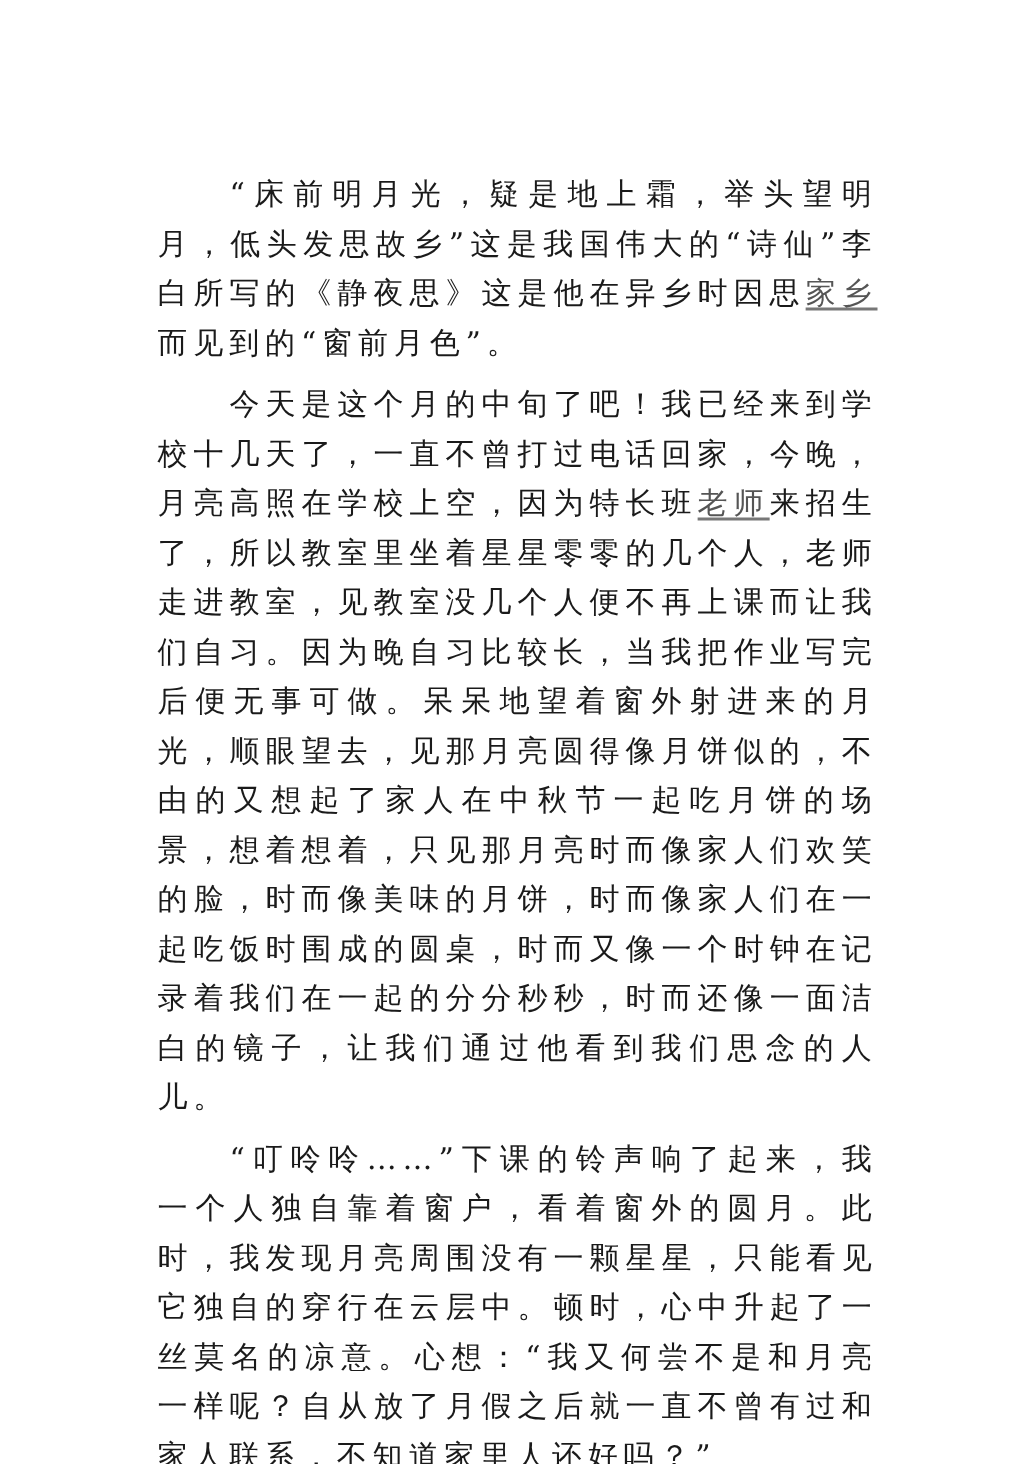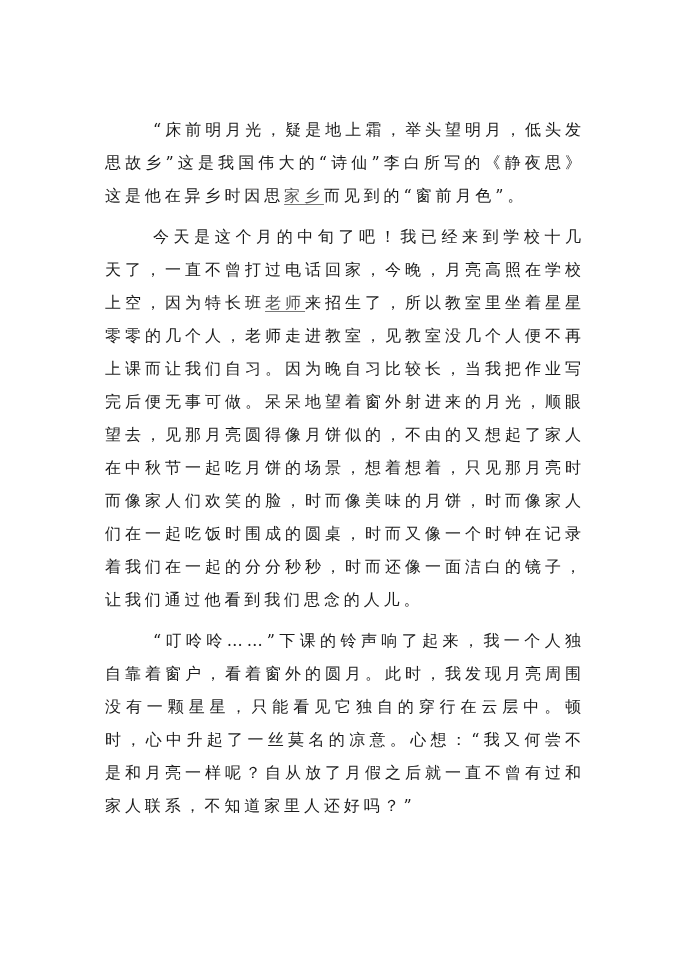"“床前明月光，疑是地上霜，举头望明月，低头发思故乡”这是我国伟大的“诗仙”李白所" .para { font-size: 16px -> 20px }
